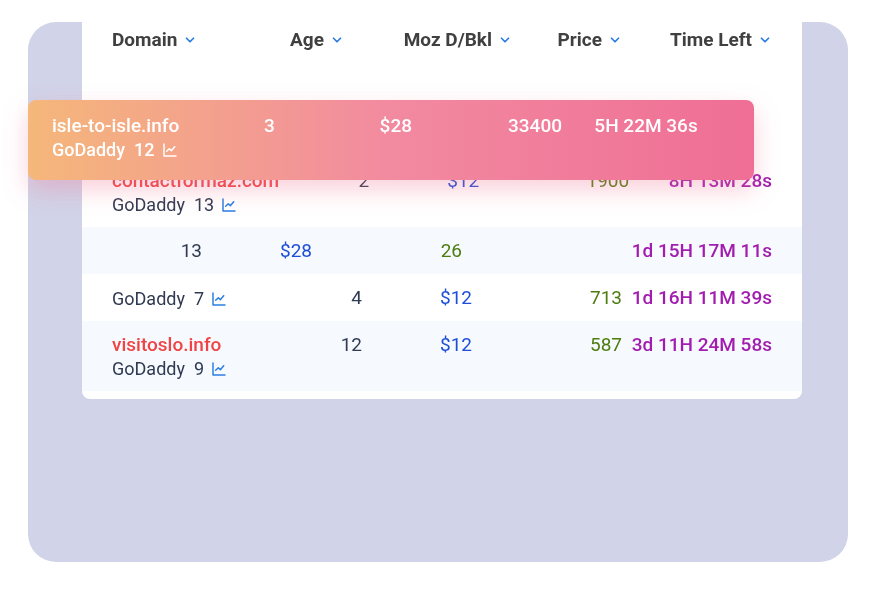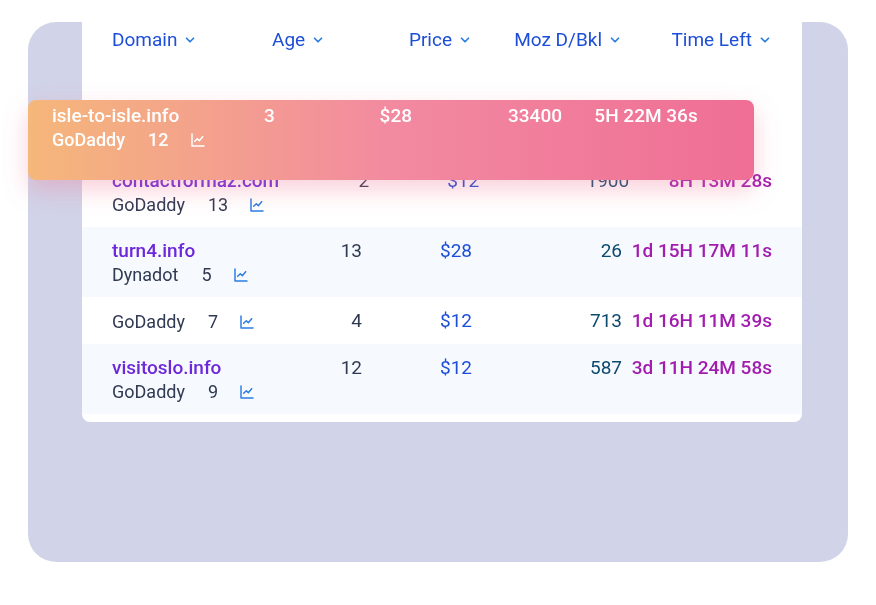"Domain" .thead { color: #1d4ed8 -> #404040; font-weight: 400 -> 700 }
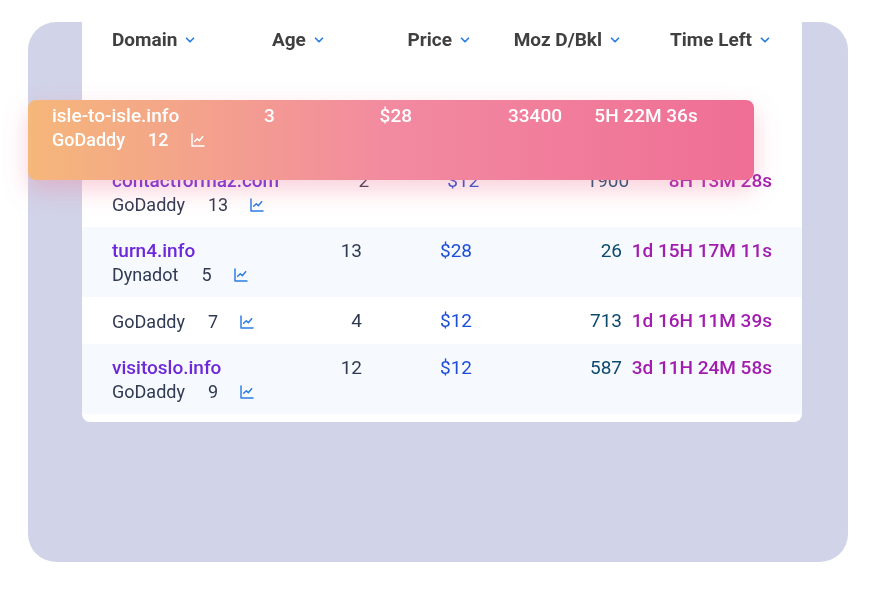"Age" .col-age { justify-content: flex-start -> center }
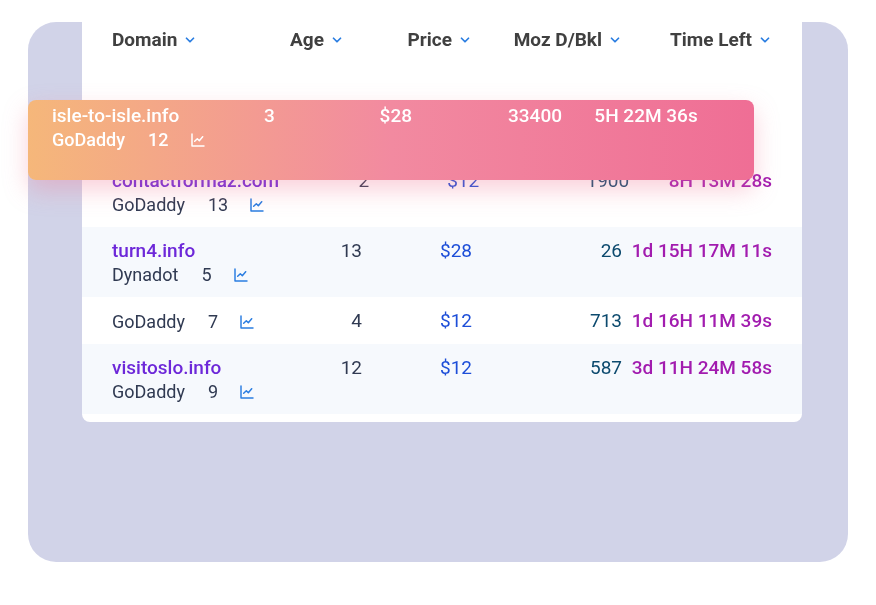"Price" div.th { order: before "Moz D/Bkl" -> after "Moz D/Bkl" }
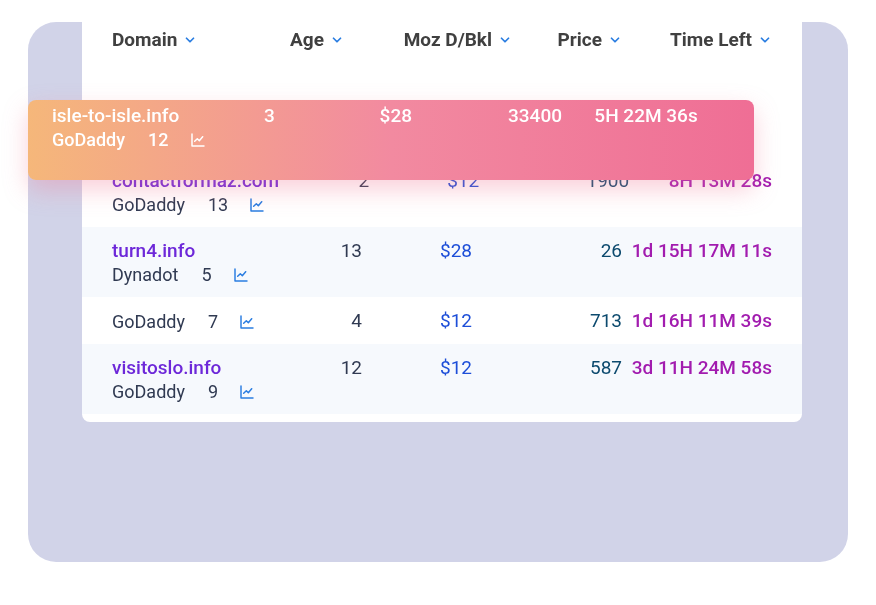"isle-to-isle.info" .hero { padding: 4px 24px 14px 24px -> 14px 24px 14px 24px }
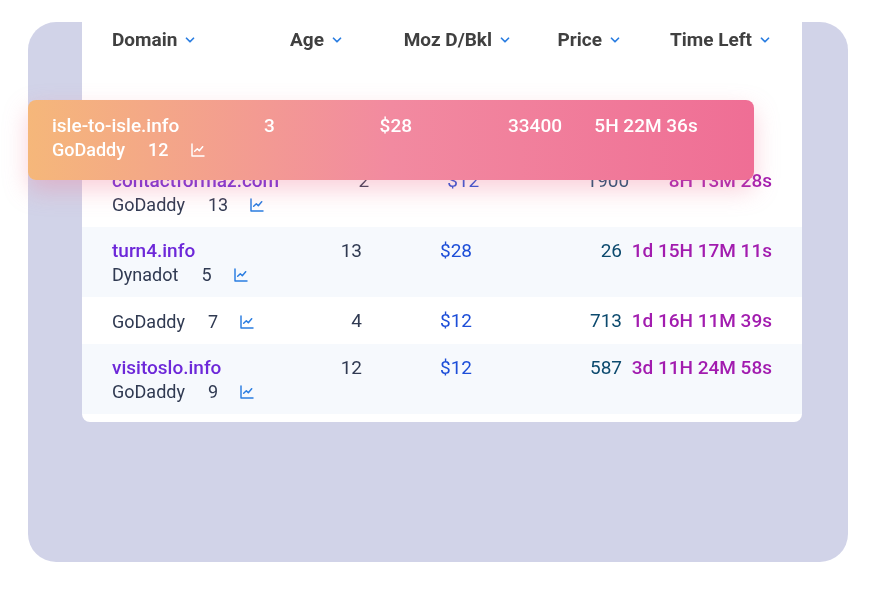"GoDaddy" .sub { gap: 21px -> 7px }
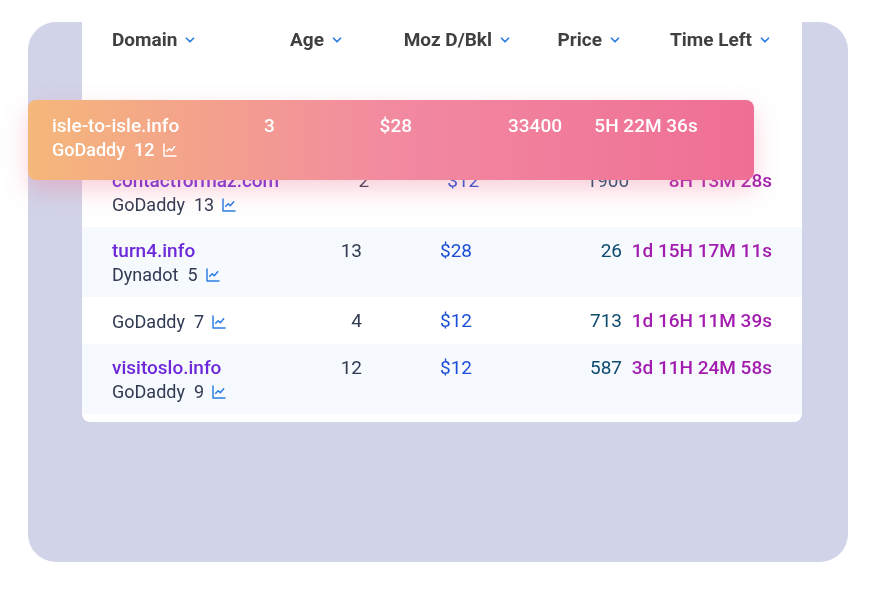"contactformaz.com" .link { color: #6d28d9 -> #ef4444 }
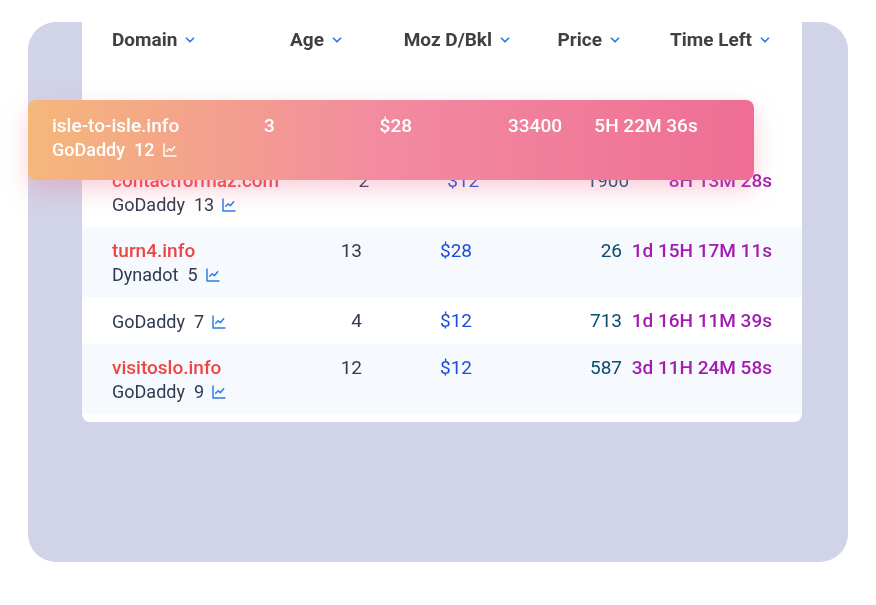"1900" .c-moz { color: #0c4a6e -> #4d7c0f }
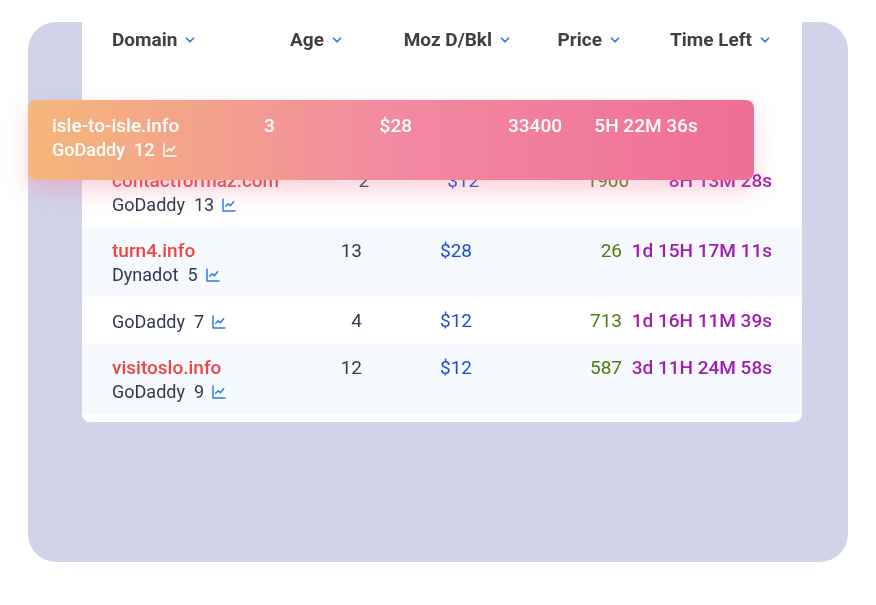"turn4.info" div.cell { html: <div> <span>turn4.info</span> <div> <span>Dynadot</span> <span>5</span> <span> <svg> <path></path> <path></path> </svg> </span> </div> </div> -> none }
